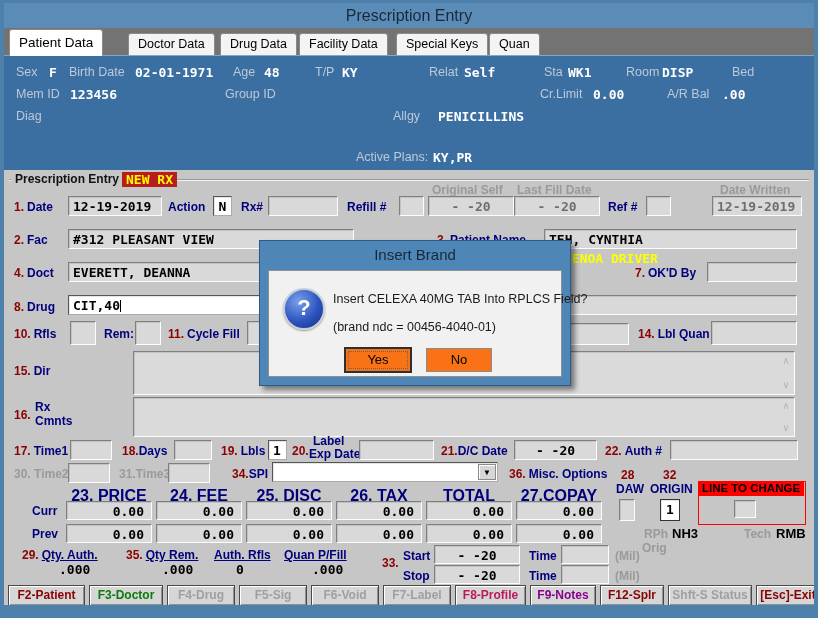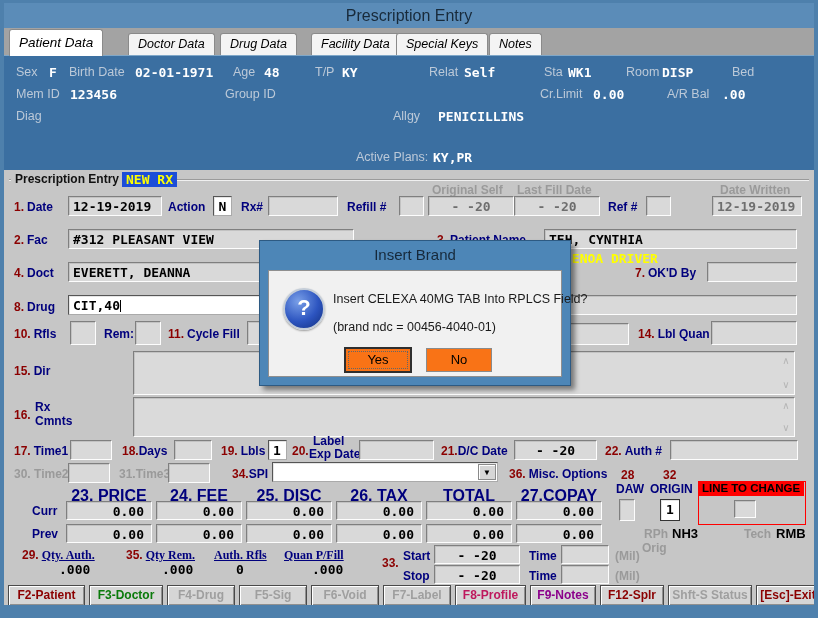"Patient Data" .tabstrip { background: #a3a3a3 -> #737373; font-style: italic -> none }
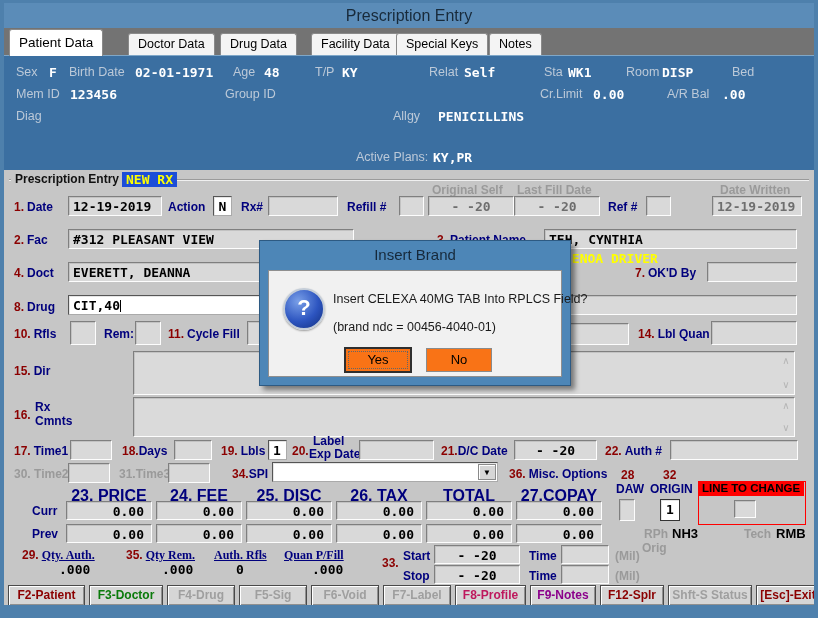"Facility Data" div.tab { left: 307px -> 295px }
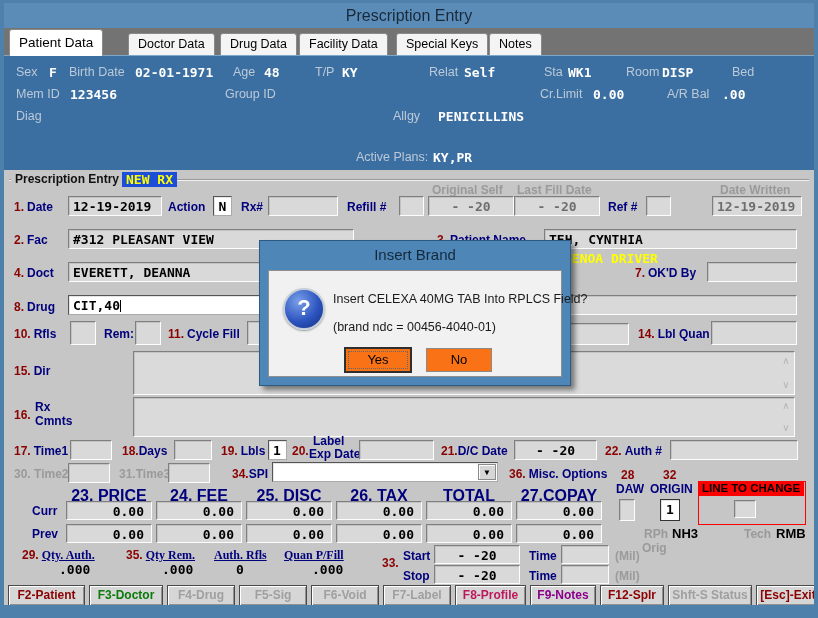"Notes" div.tab { text: Notes -> Quan }
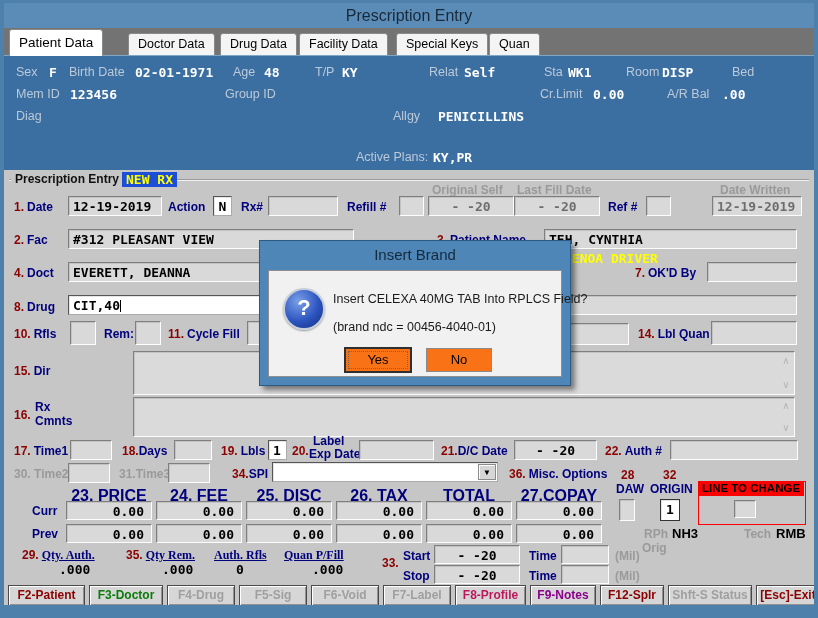"NEW RX" .newrx { background: #1d4ed8 -> #b91c1c }
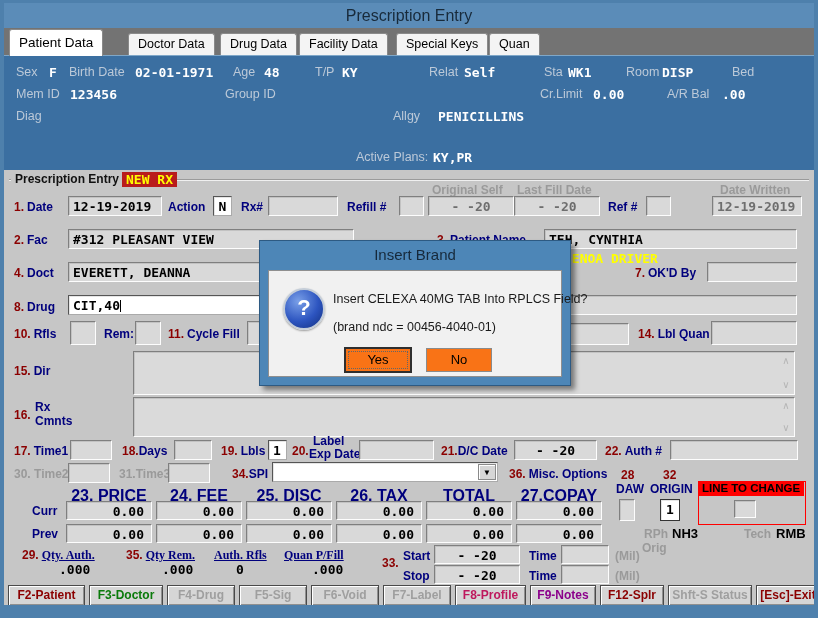"Qty. Auth." .udl { font-family: Liberation Serif, serif -> none }
